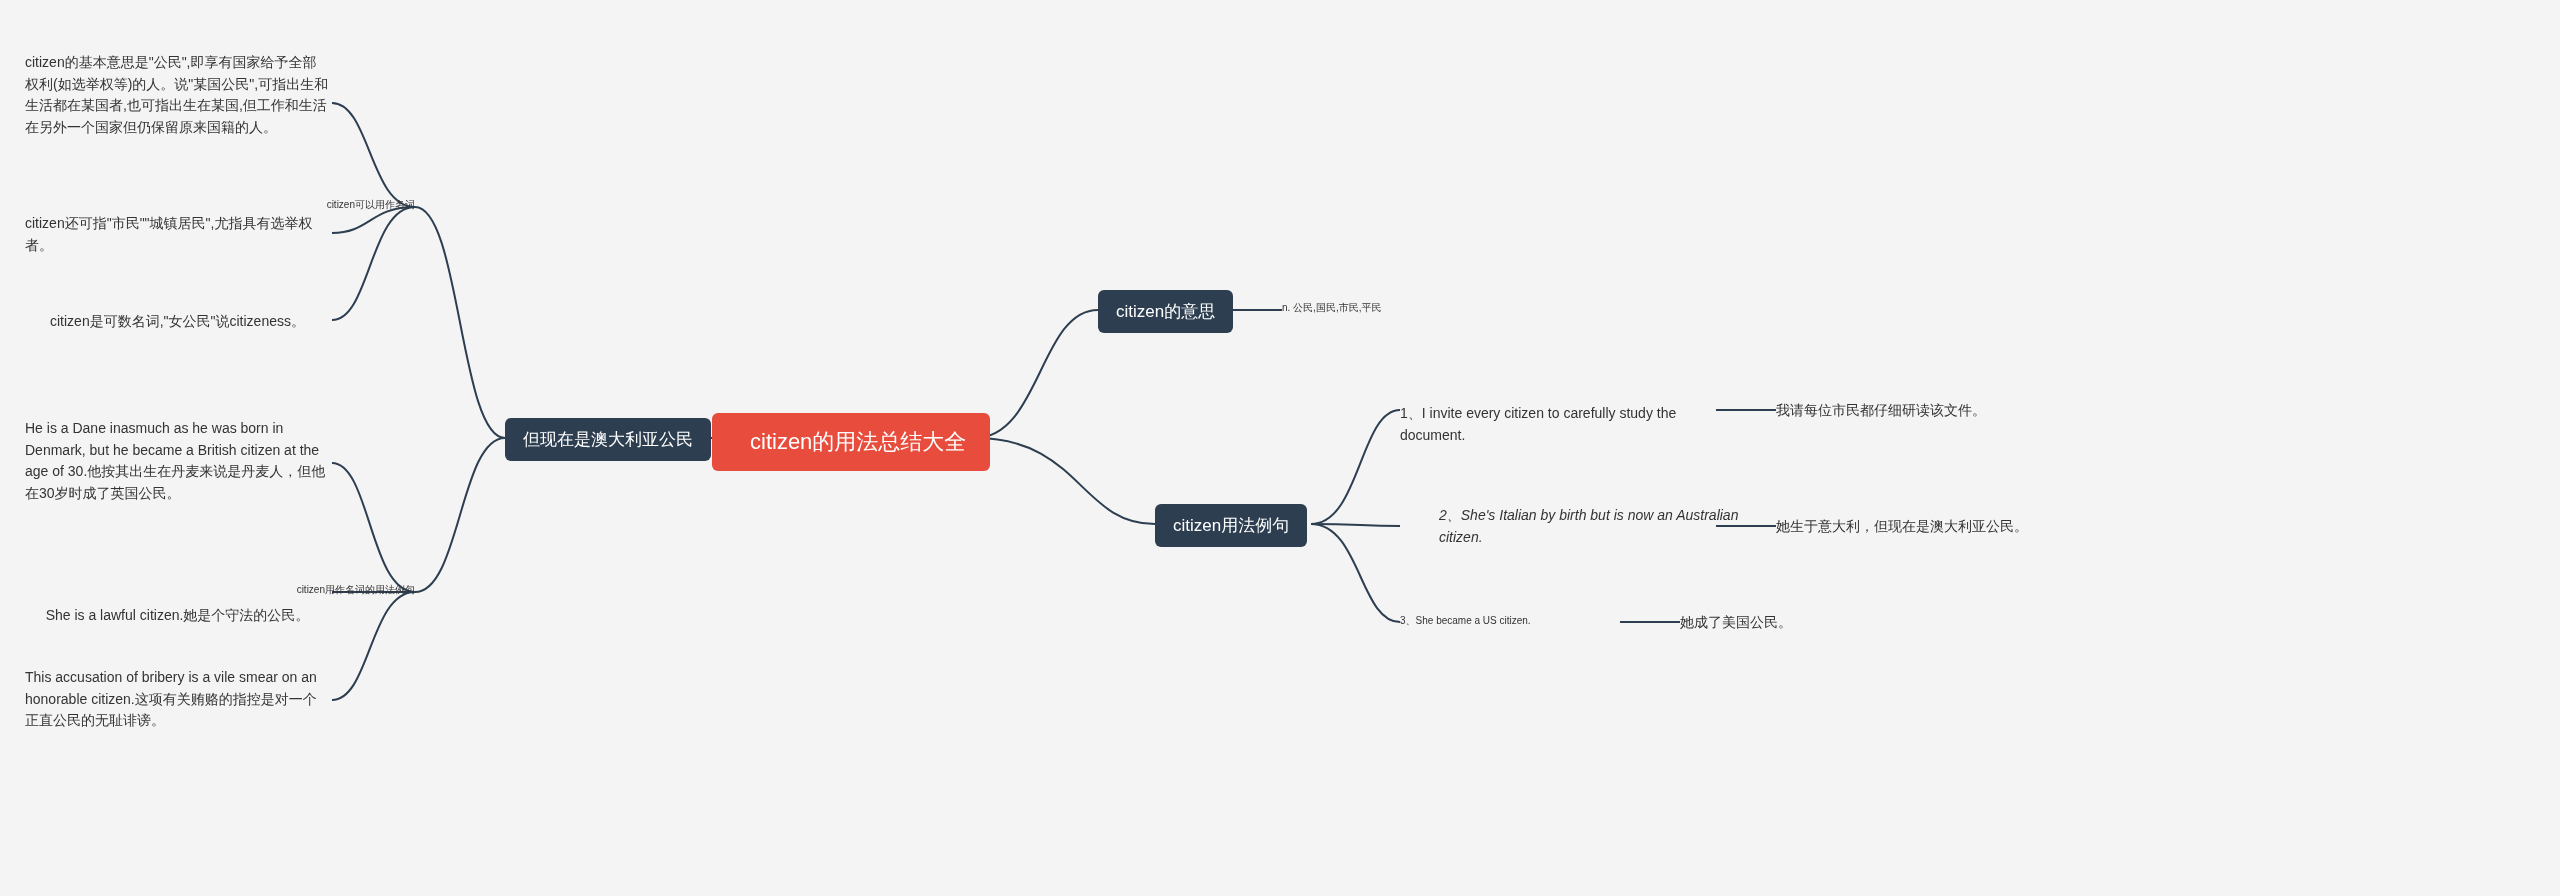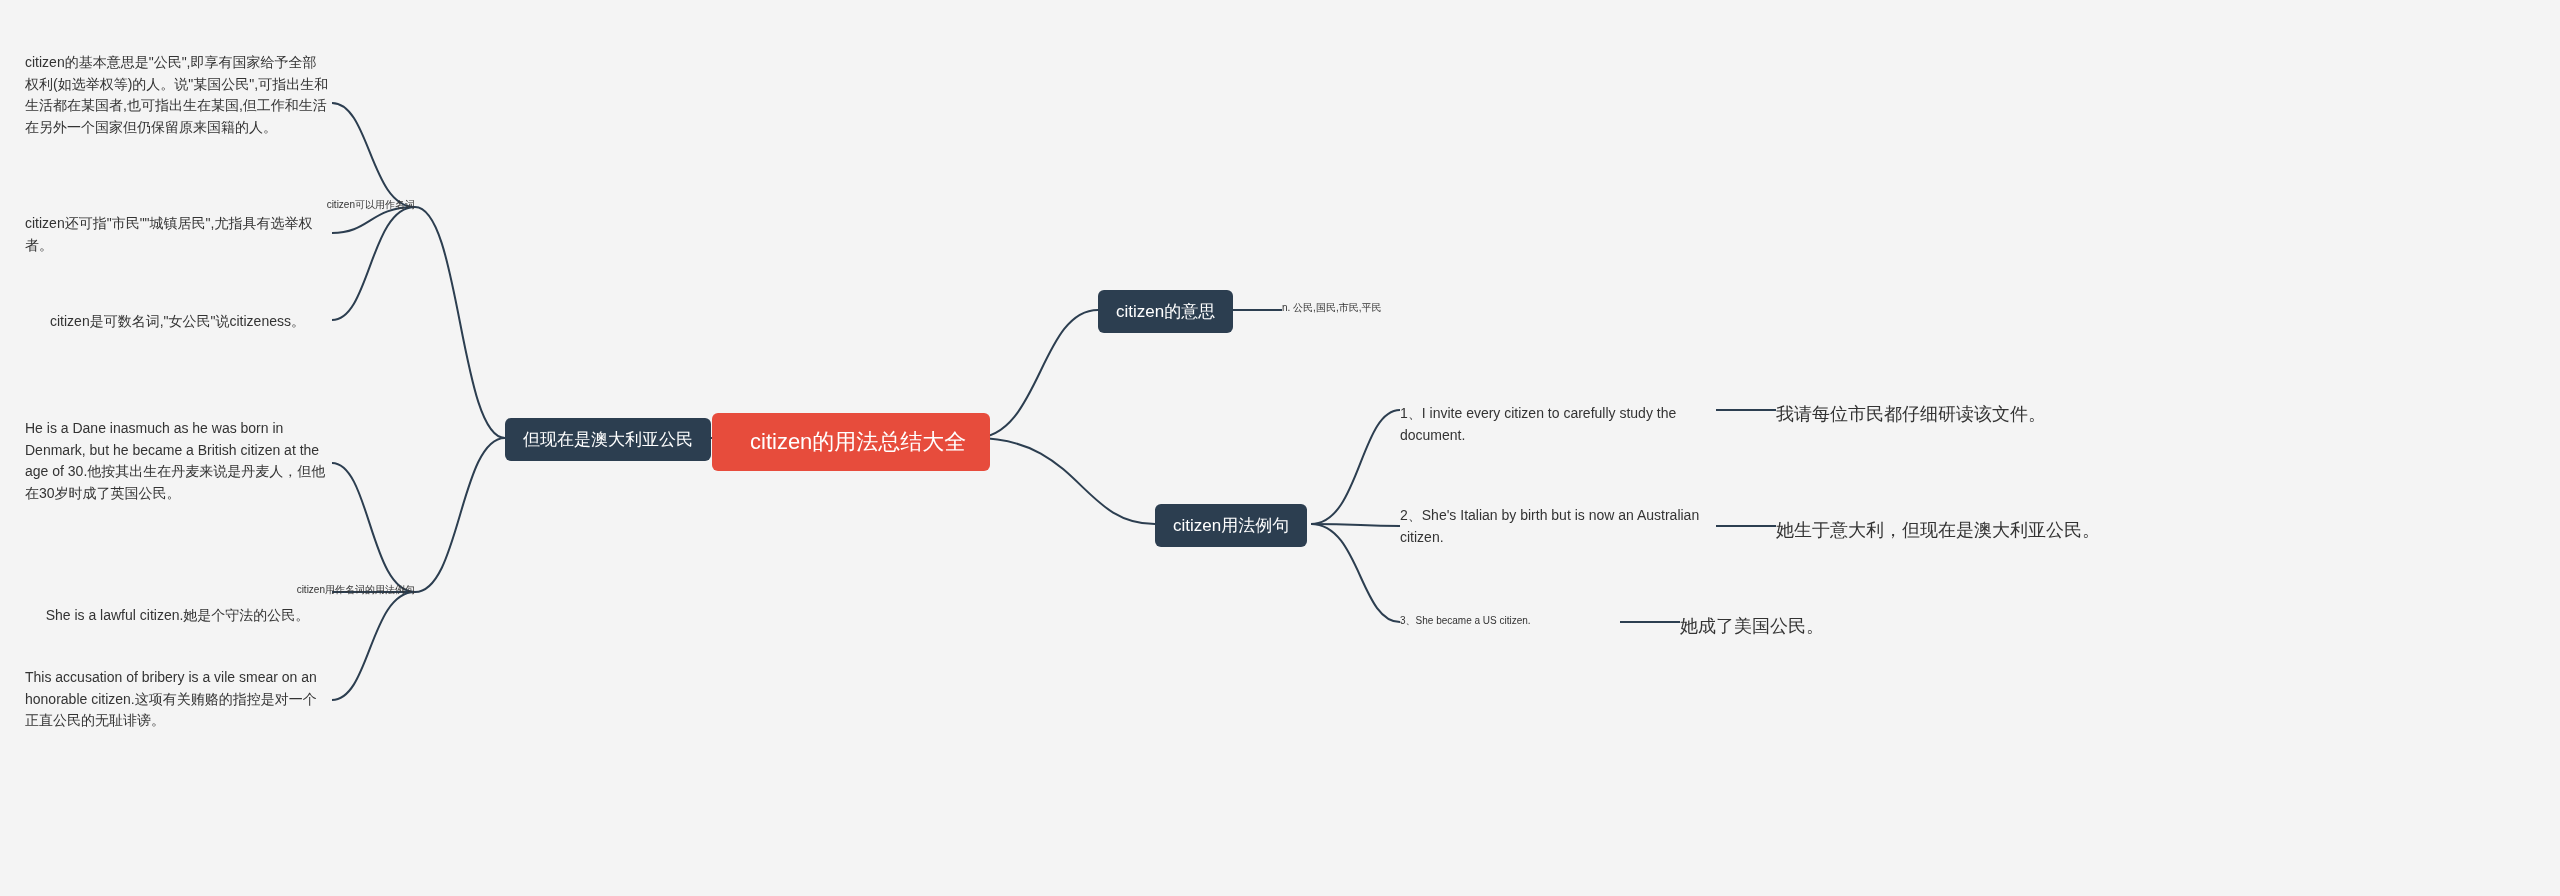"我请每位市民都仔细研读该文件。" .leaf-trans { font-size: 18px -> 14px }
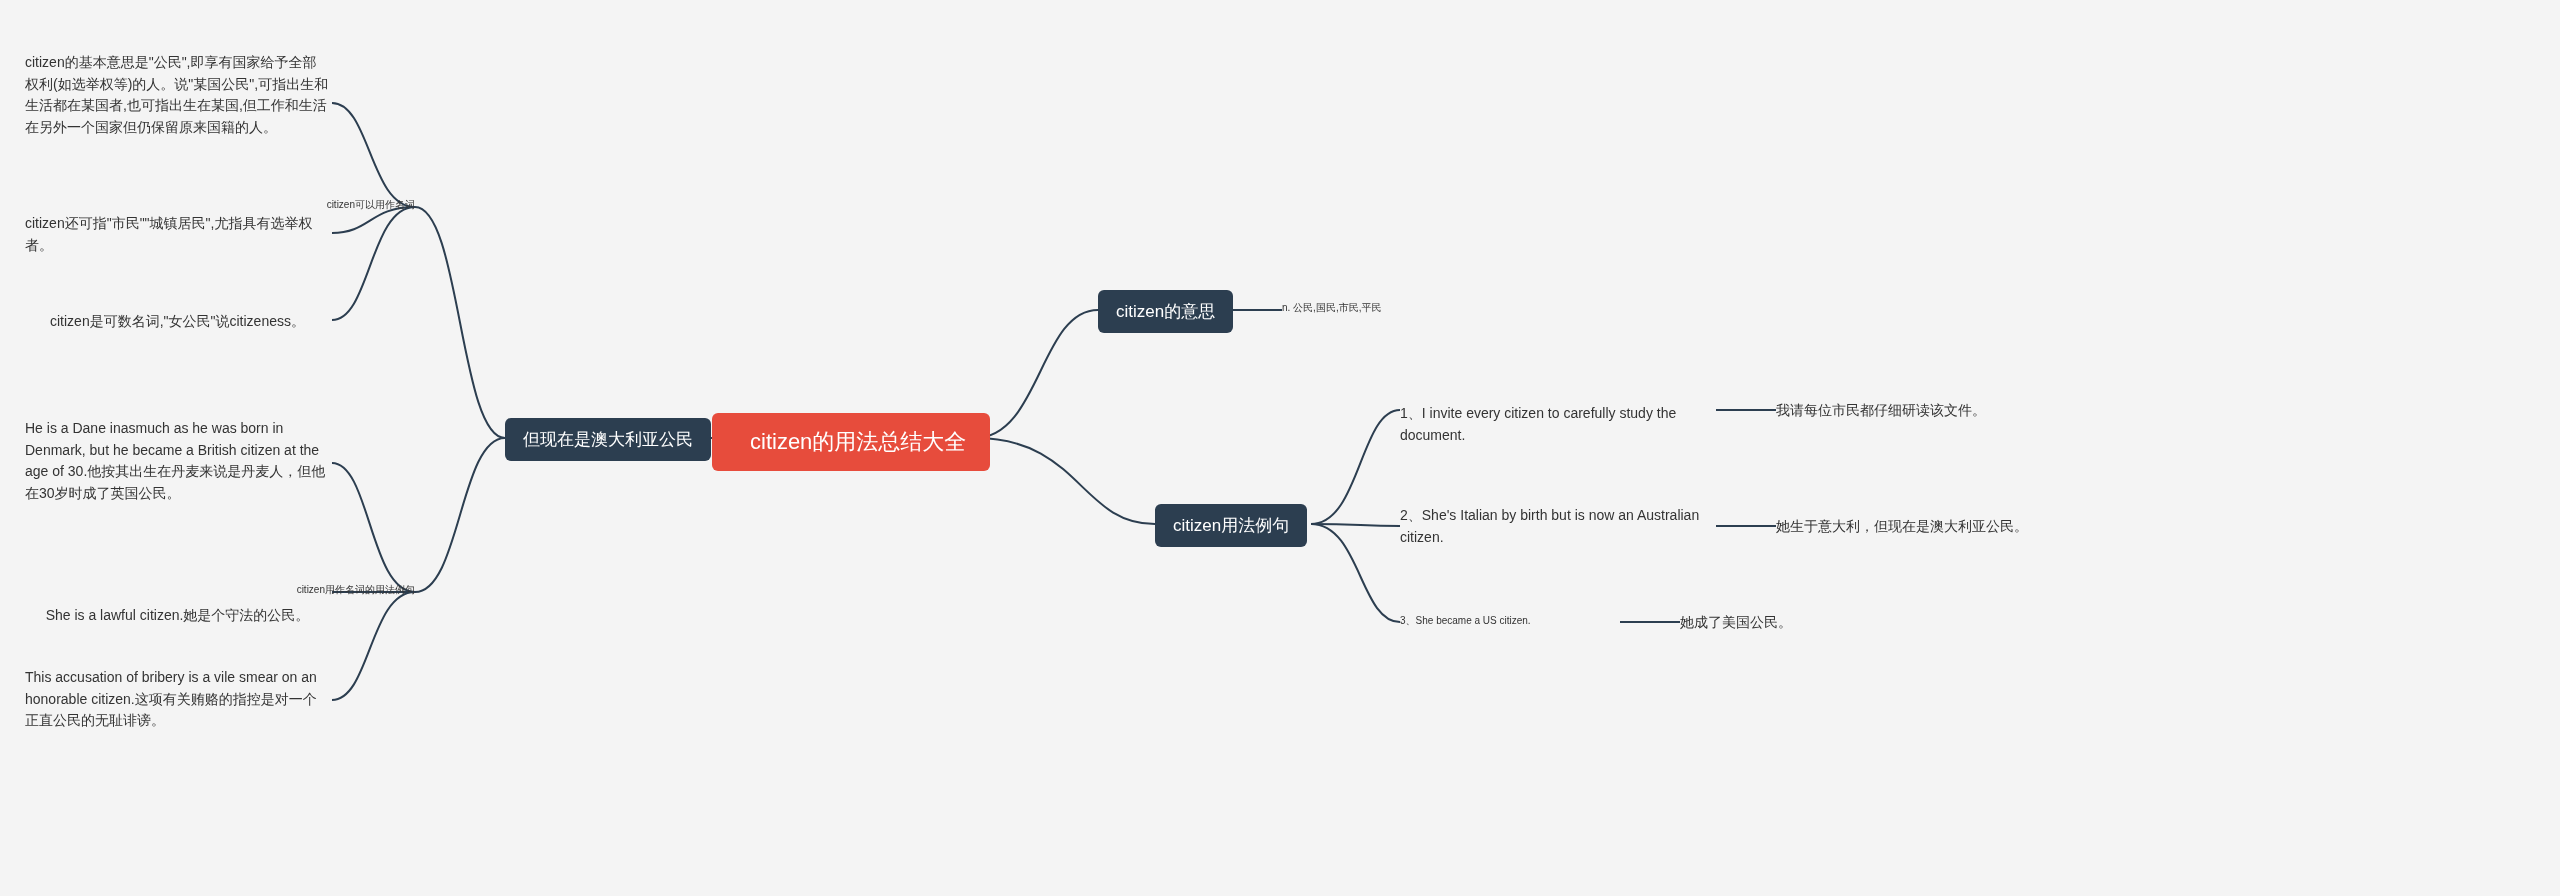"2、She's Italian by birth but" div.node { font-style: none -> italic; left: 1400px -> 1439px }
